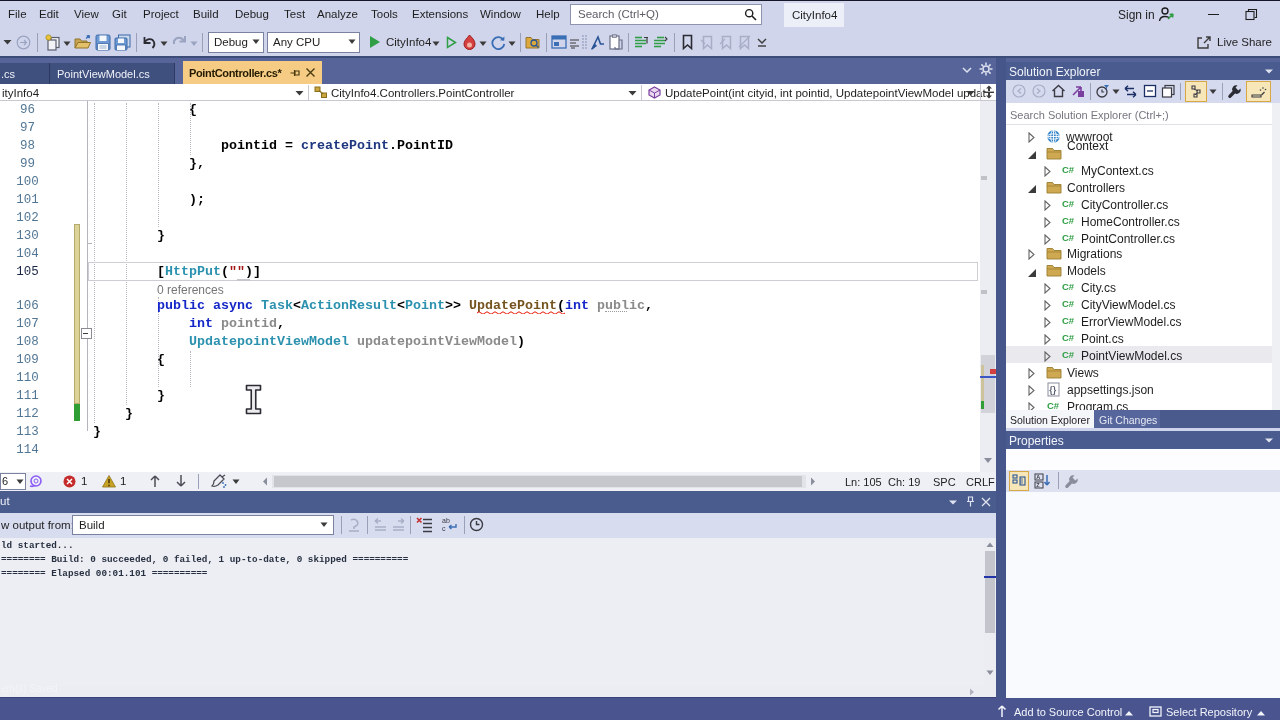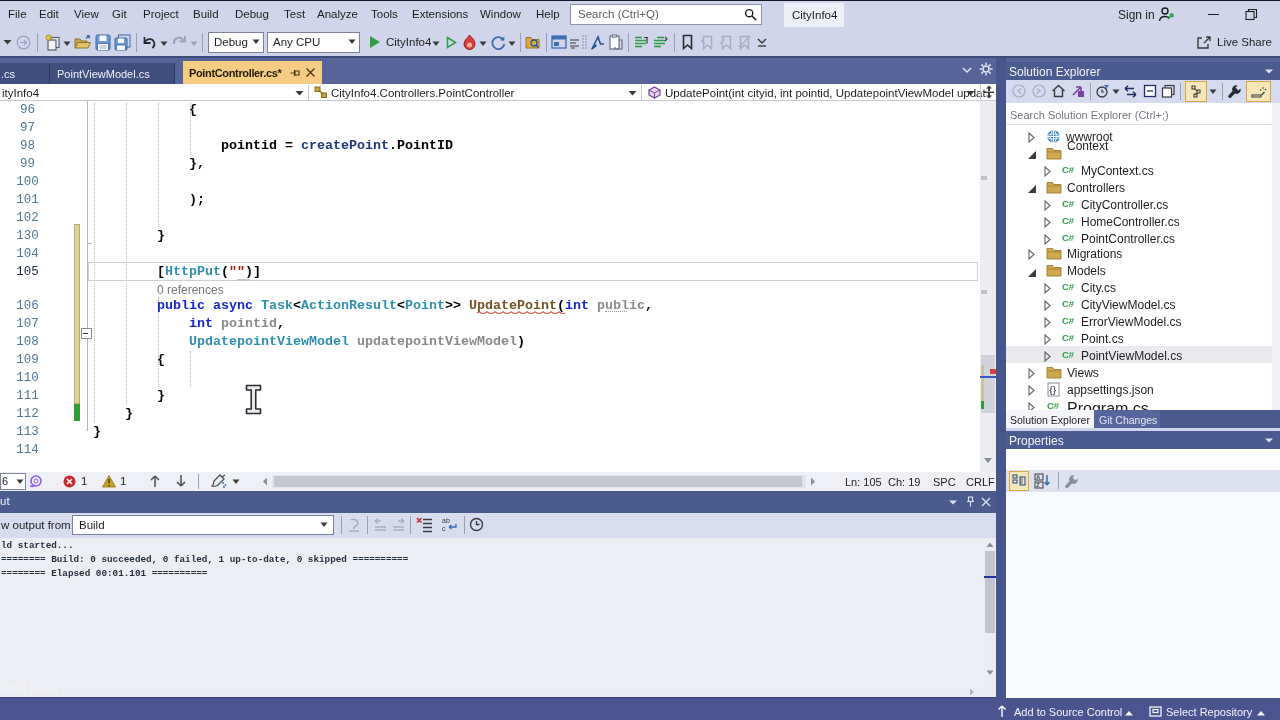"Program.cs" div.a { font-size: 16px -> 12px }
